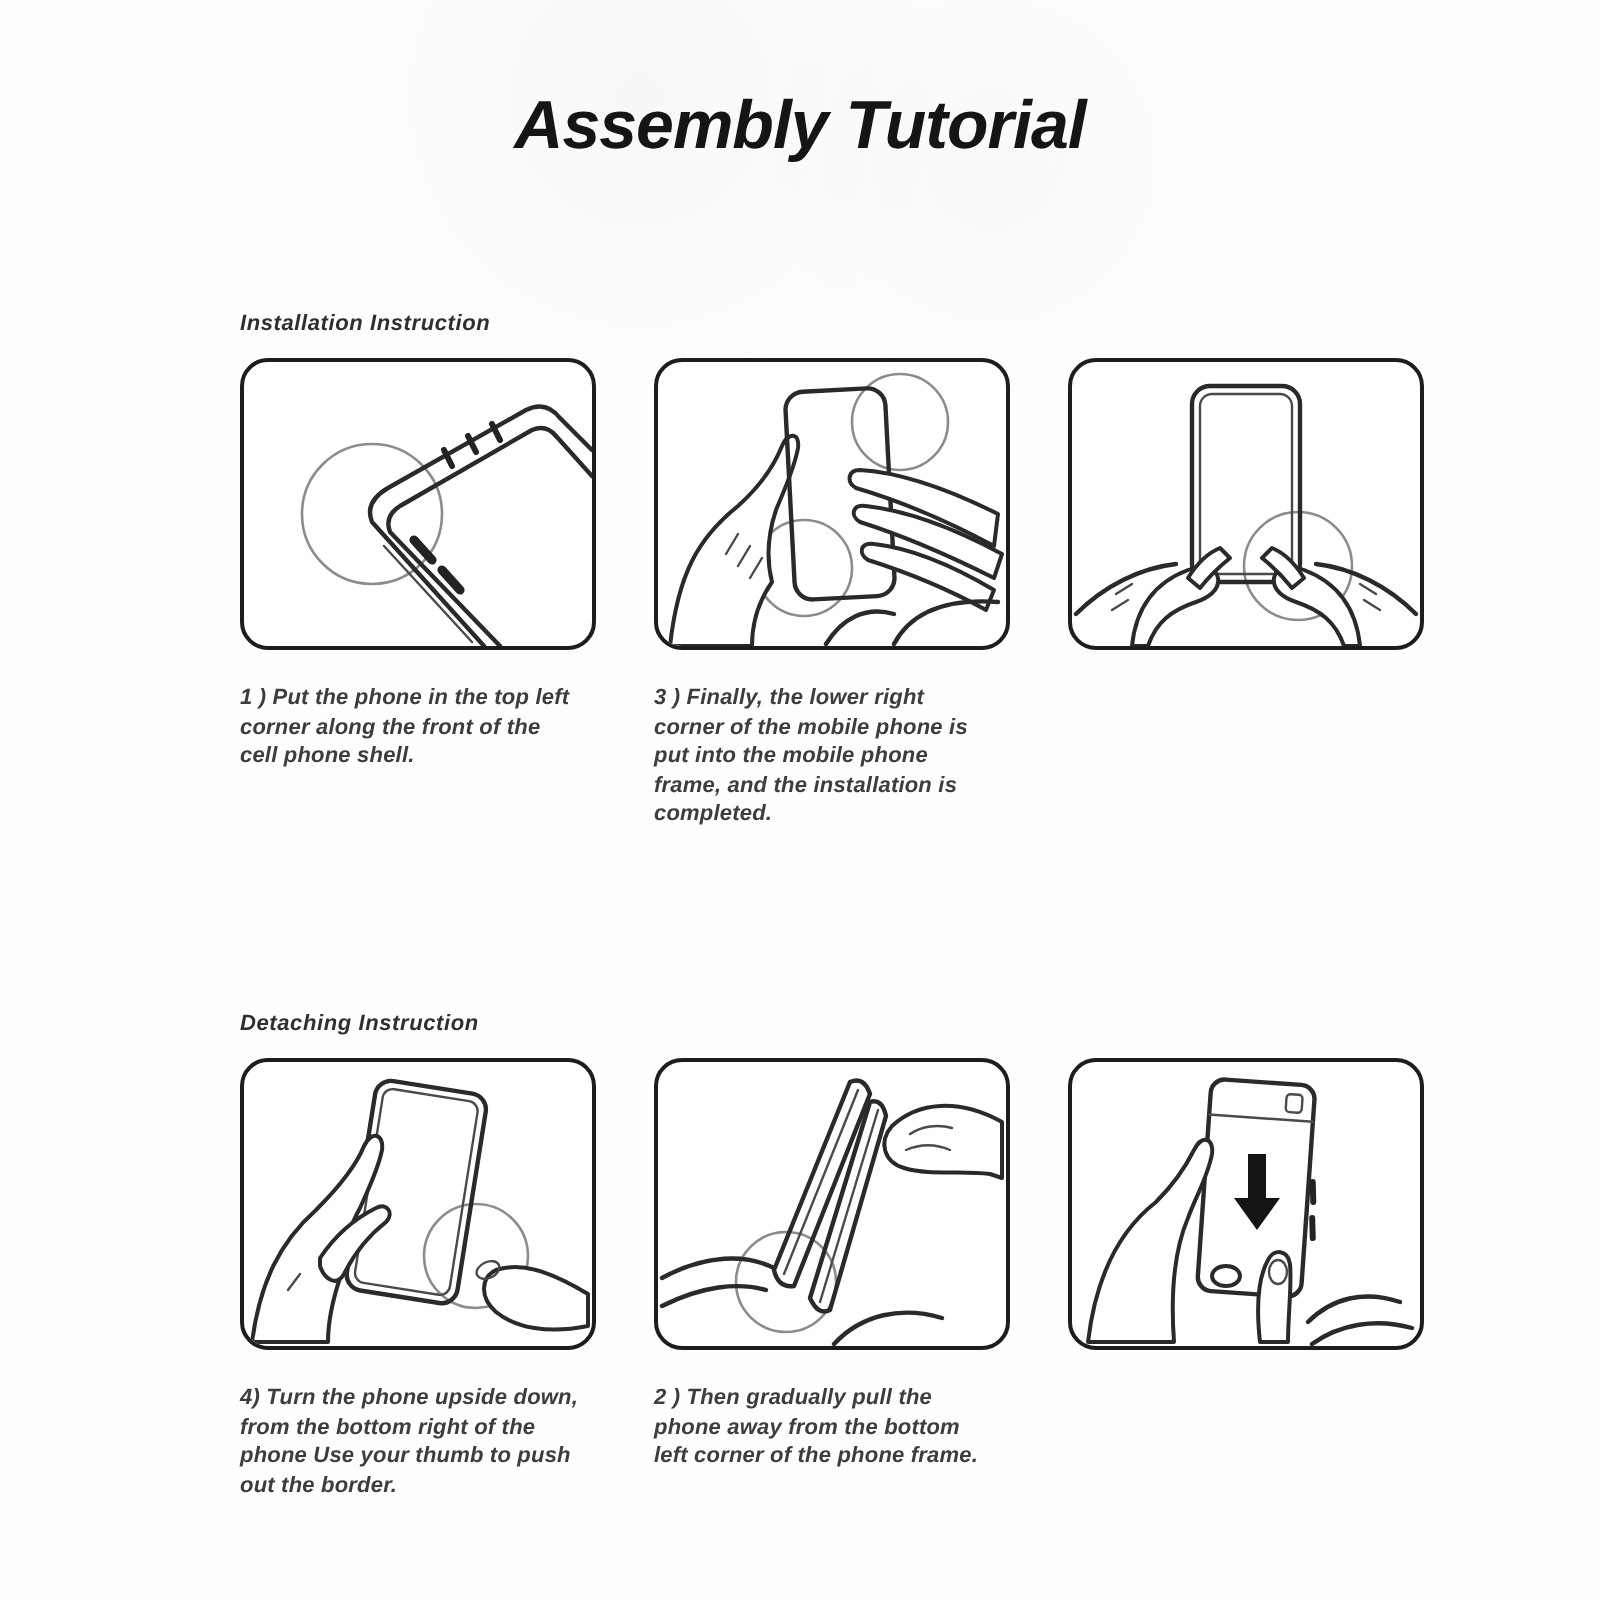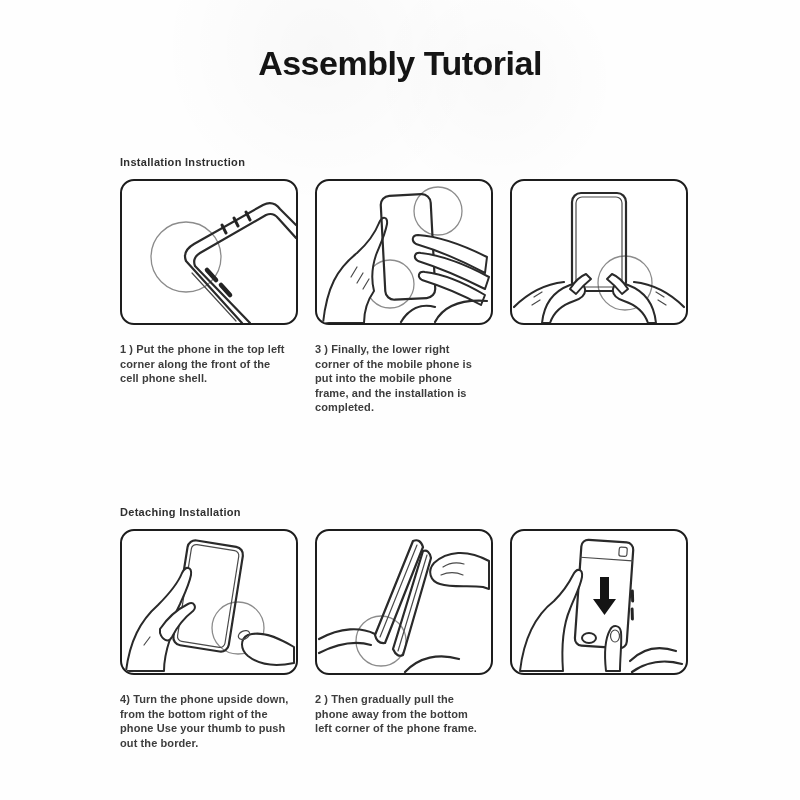"Assembly Tutorial" .page { font-style: none -> italic }
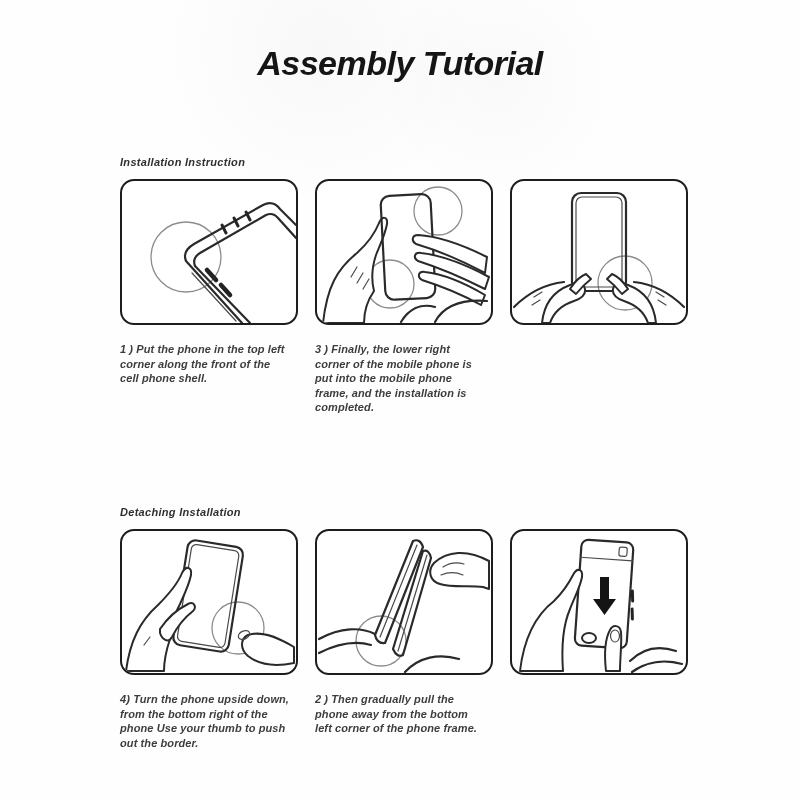"1 ) Put the phone" .panel-grid, .caption-grid { column-gap: 17px -> 29px }
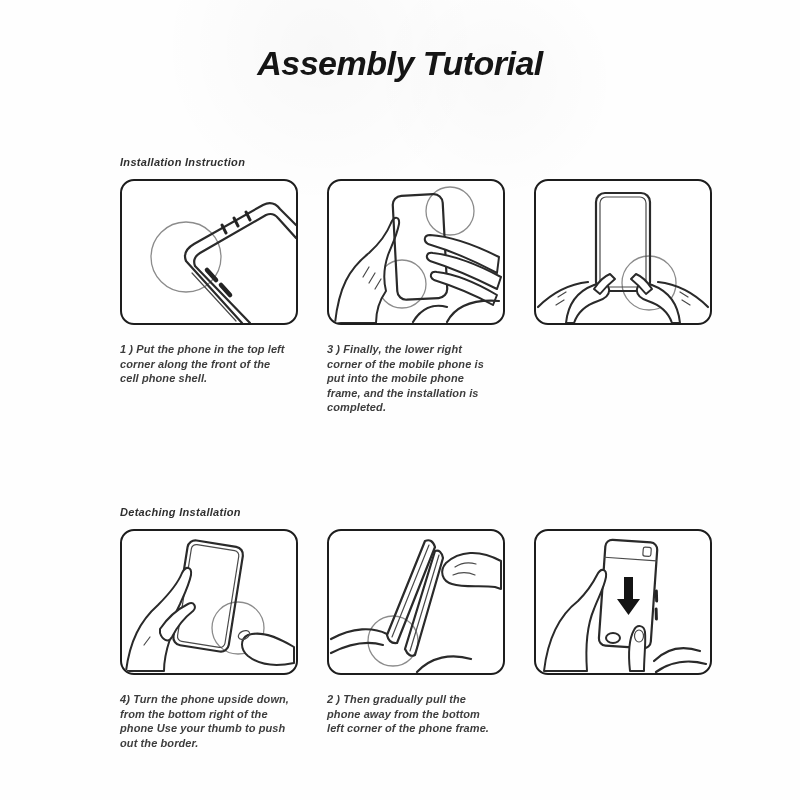"Detaching Installation" div.section-heading { text: Installation -> Instruction }
